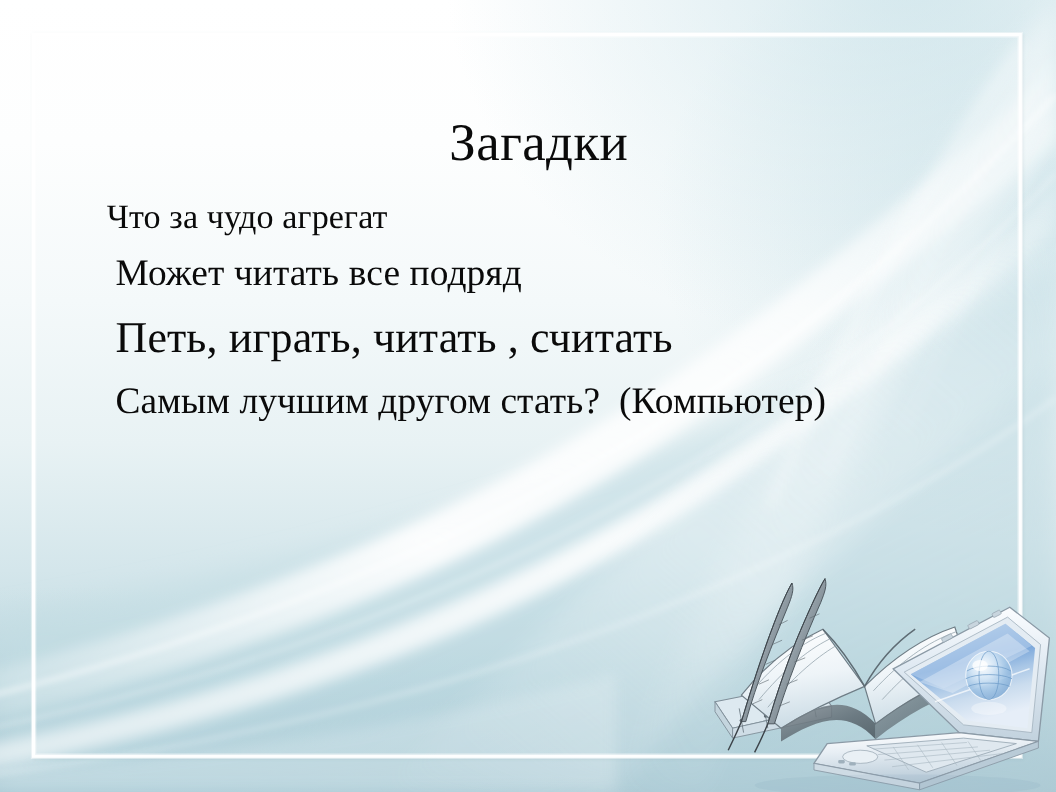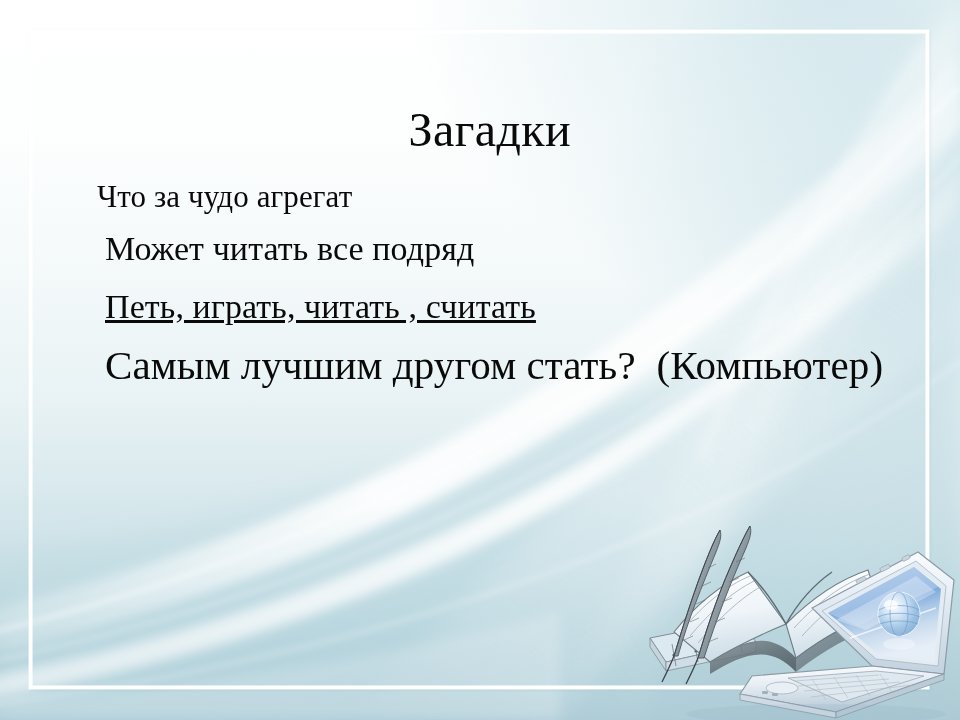"Петь, играть, читать , считать" .riddle-line.l3 { font-size: 34px -> 40px; text-decoration: underline -> none }
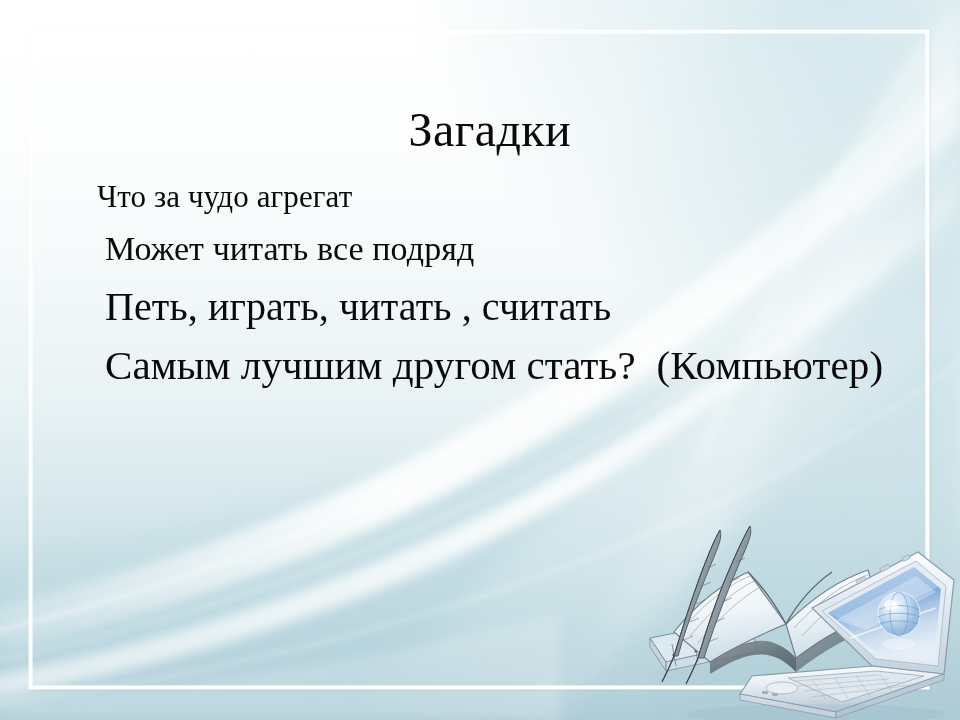"Самым лучшим другом стать? (Компьютер)" .riddle-line.l4 { font-size: 41px -> 34px }
